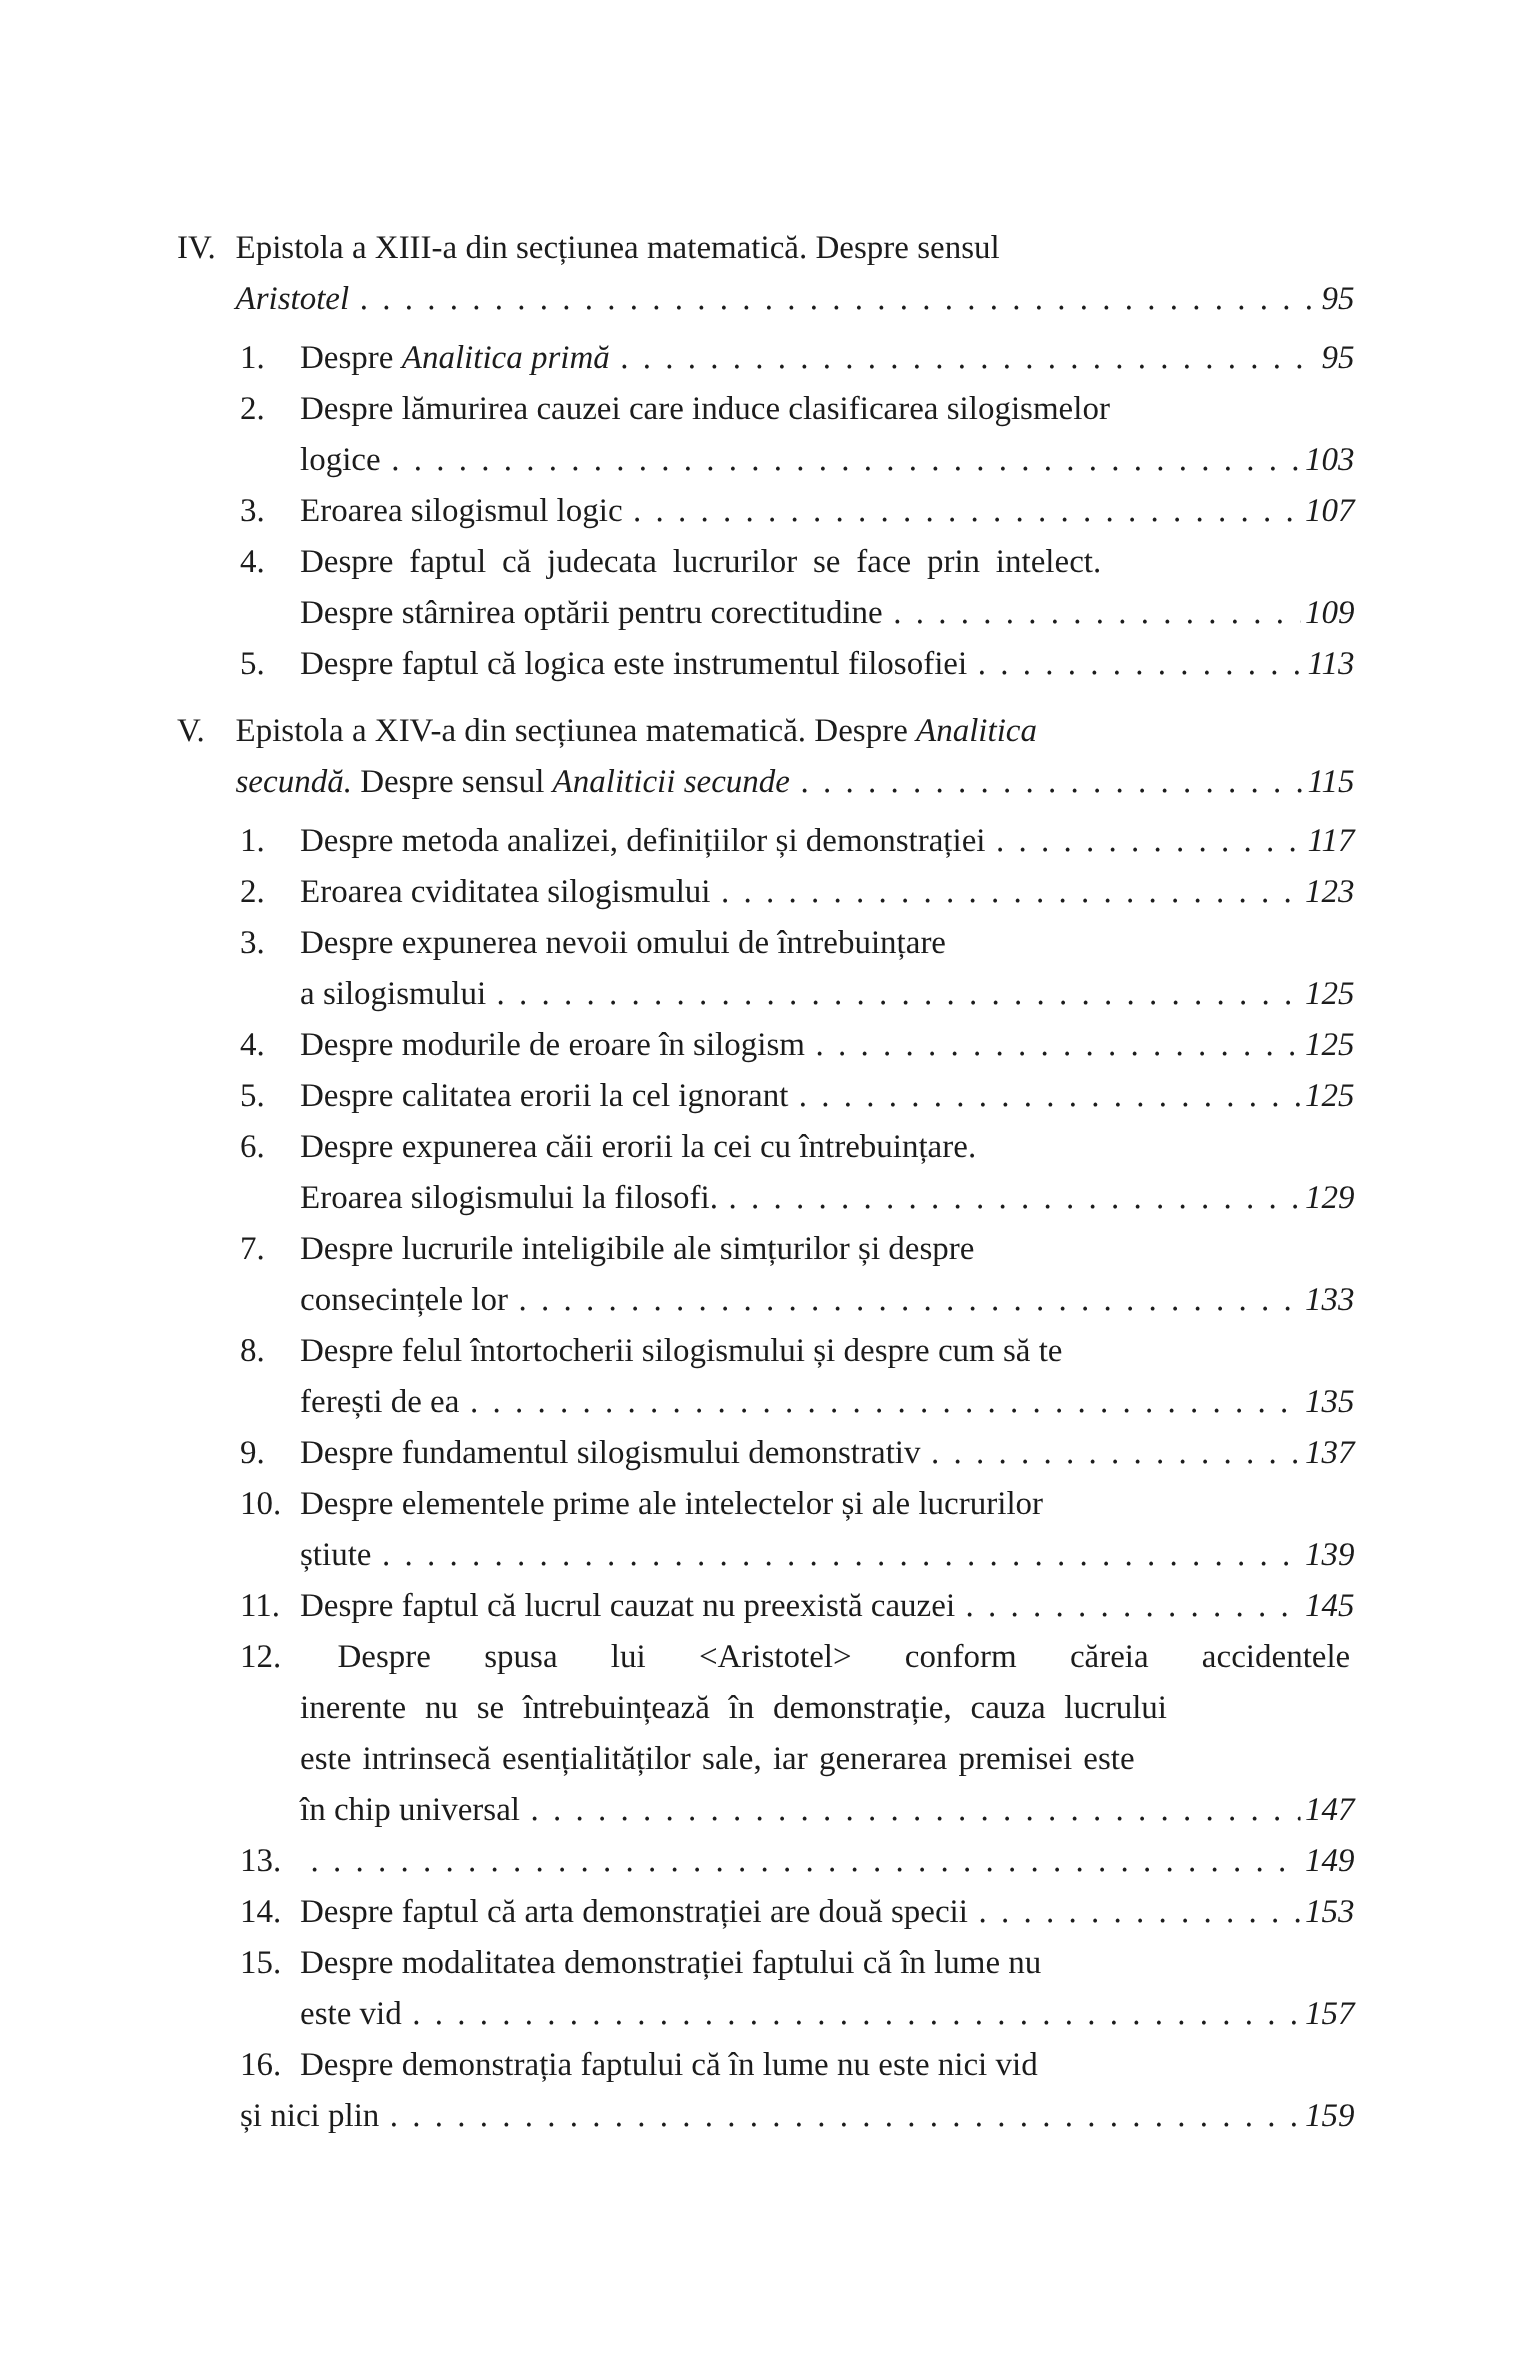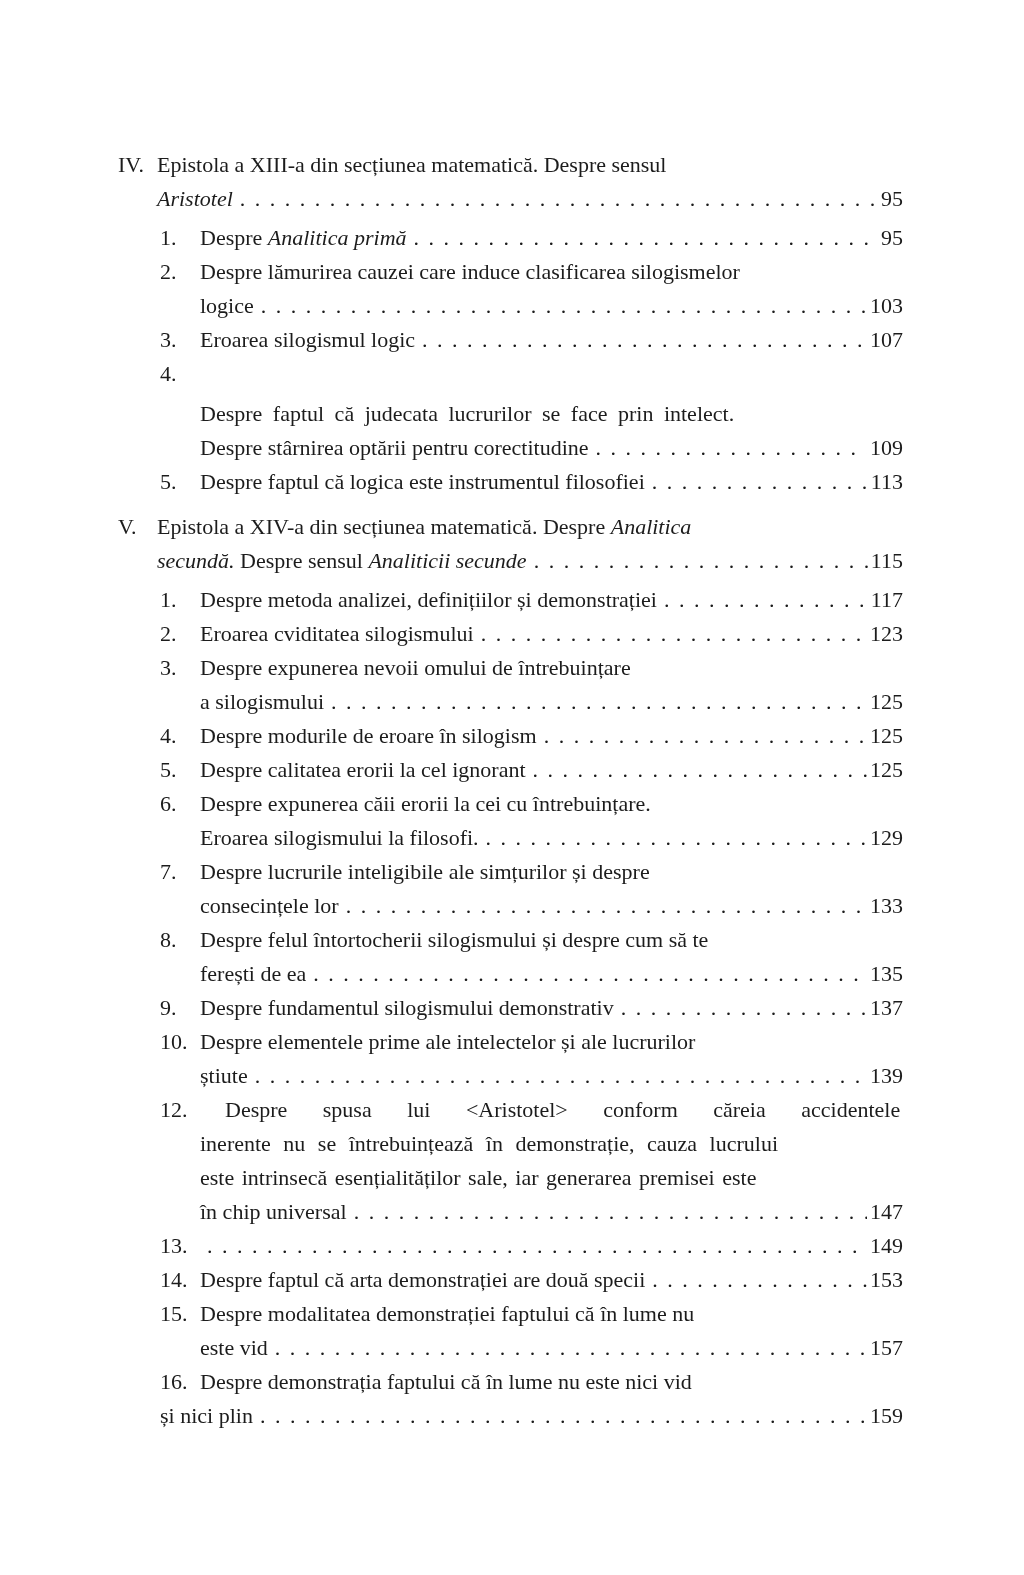"95" .pgnum { font-style: none -> italic }
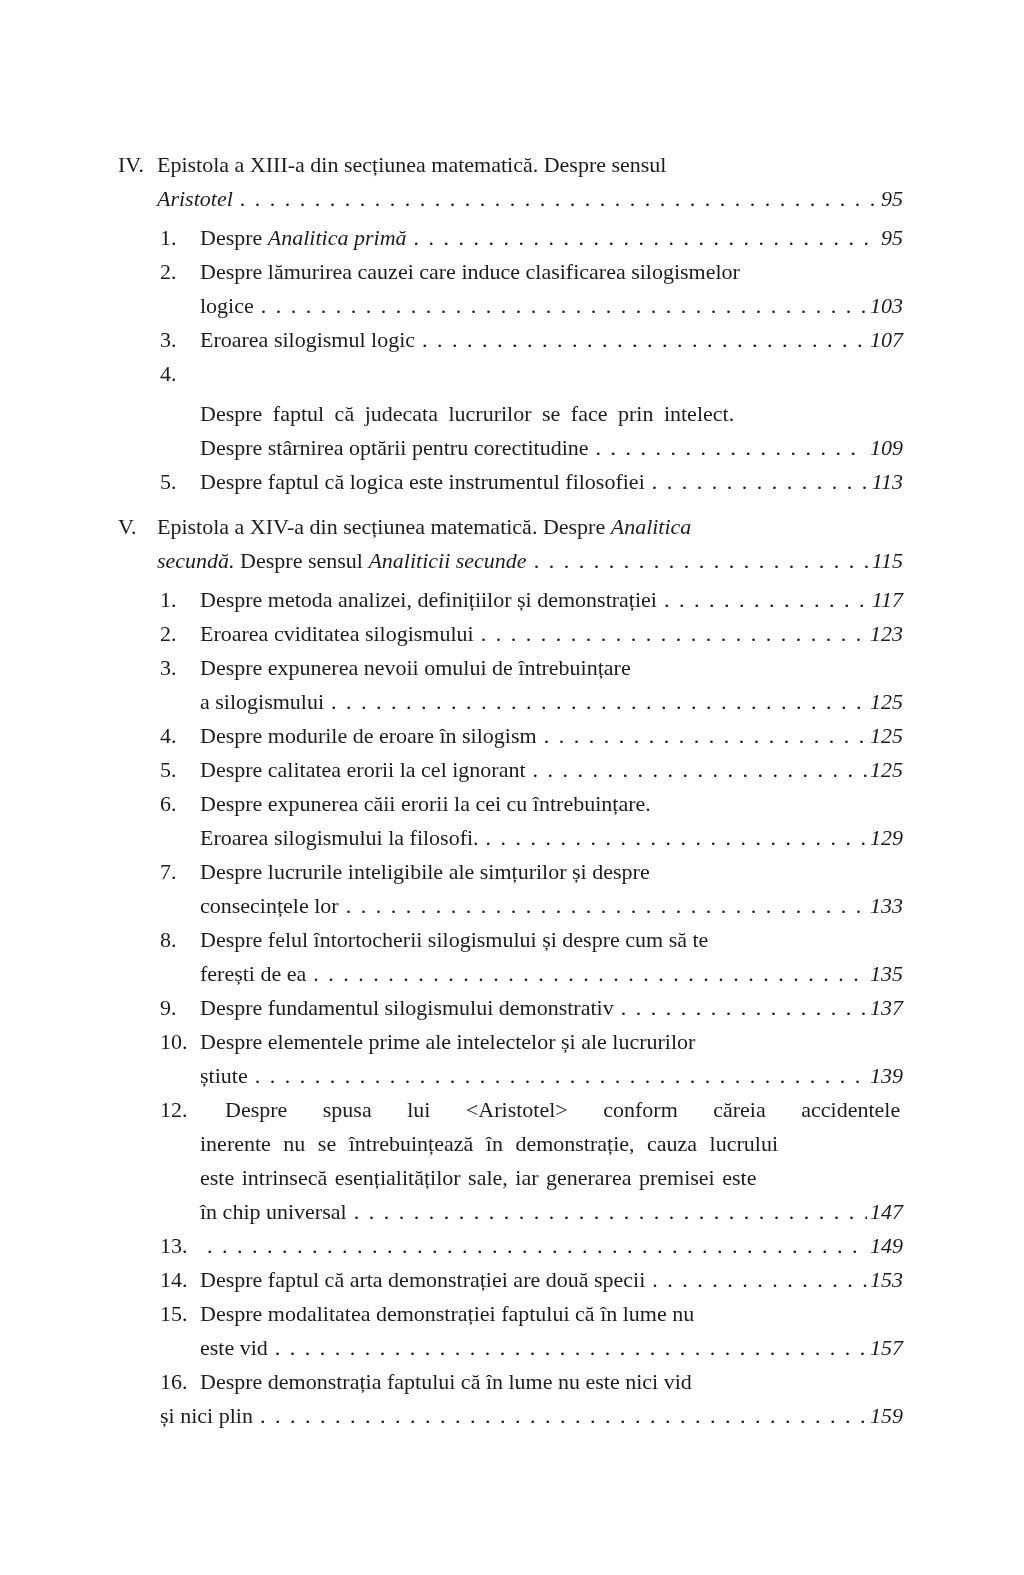"Despre faptul că judecata lucrurilor" span.text { margin-top: 40px -> none }
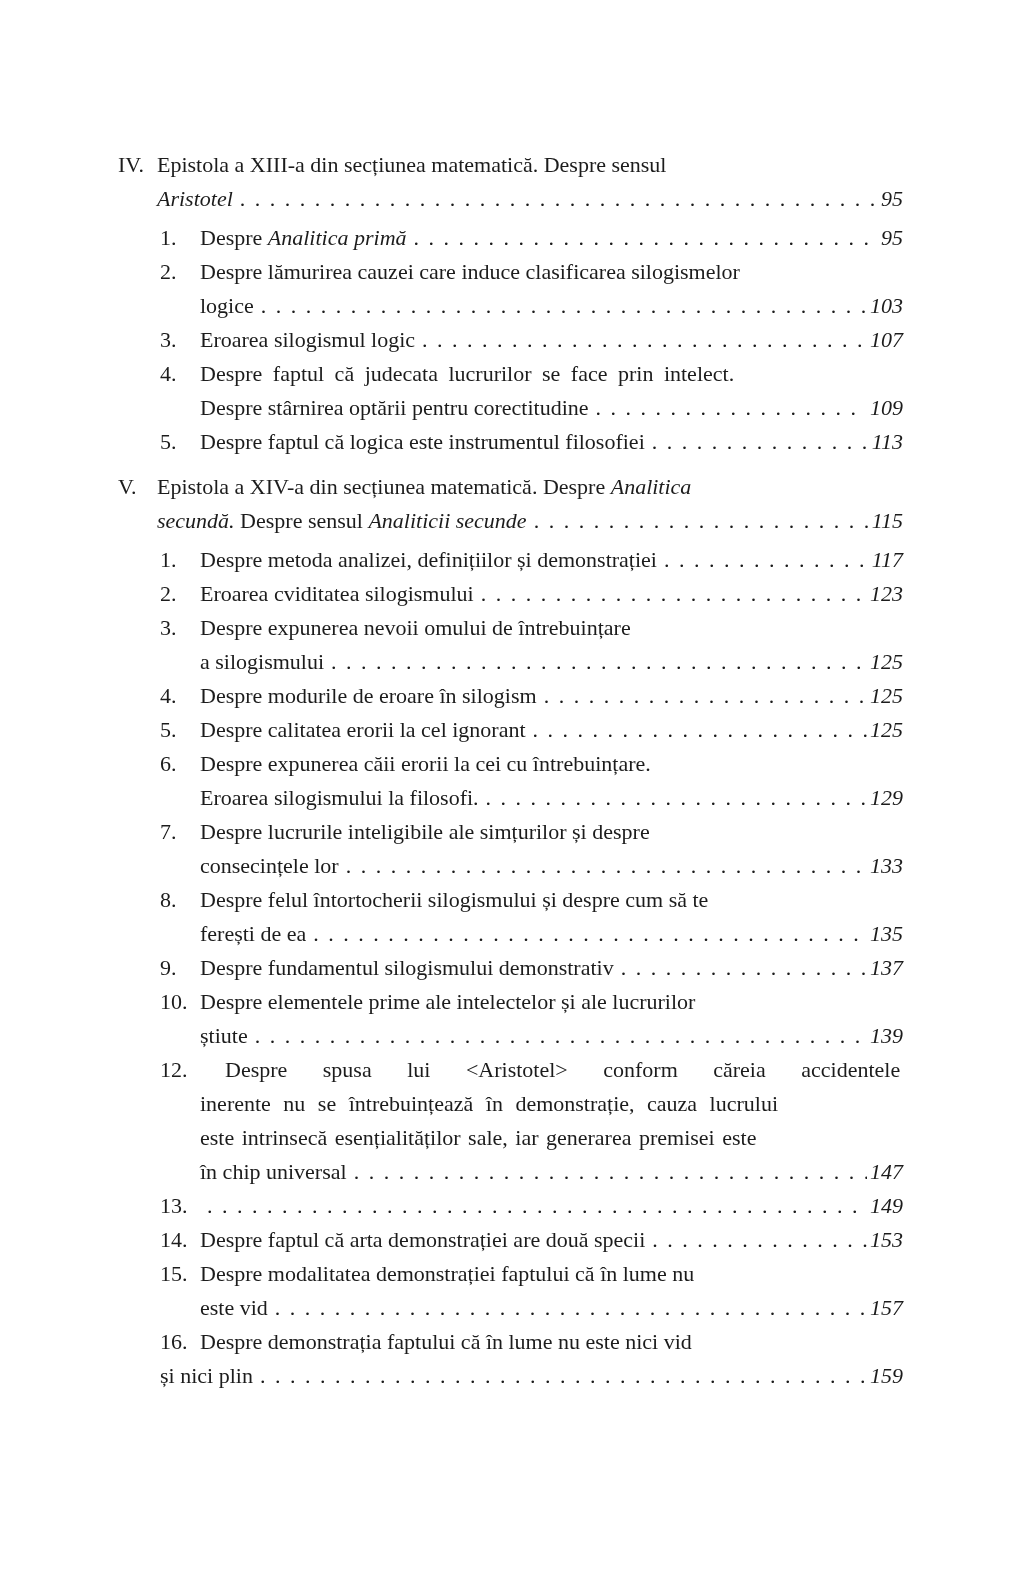"11." div.entry { html: none -> <div> <div> <span>11.</span> <span><span>Despre faptul că lucrul cauzat nu preexistă cauzei</span></span> <span></span> <span>145</span> </div> </div> }
